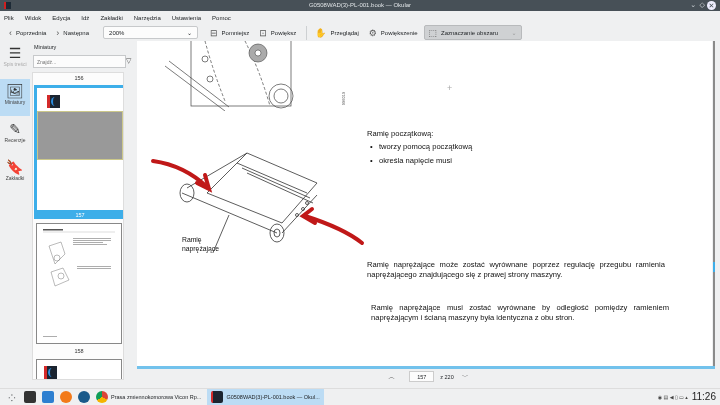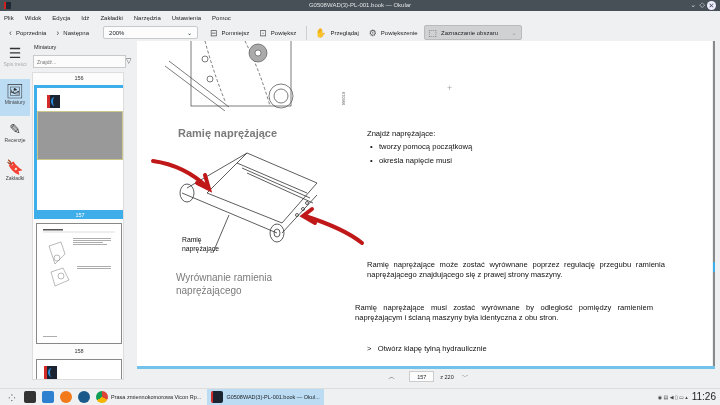"Ramię naprężające" div.h { html: <div>Ramię naprężające</div> -> none }
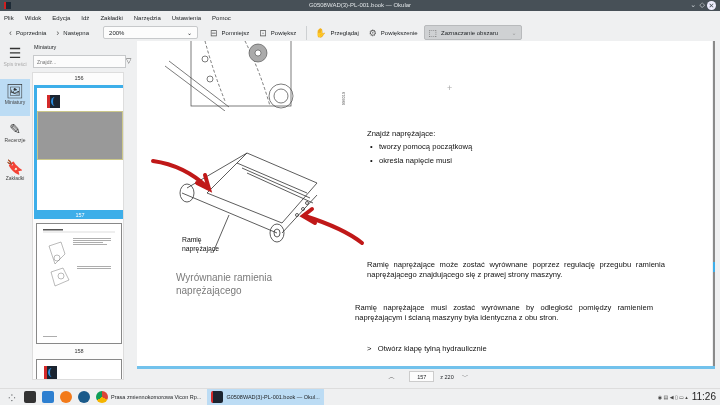"Znajdź naprężające:" div.t { text: Znajdź naprężające -> Ramię początkową }
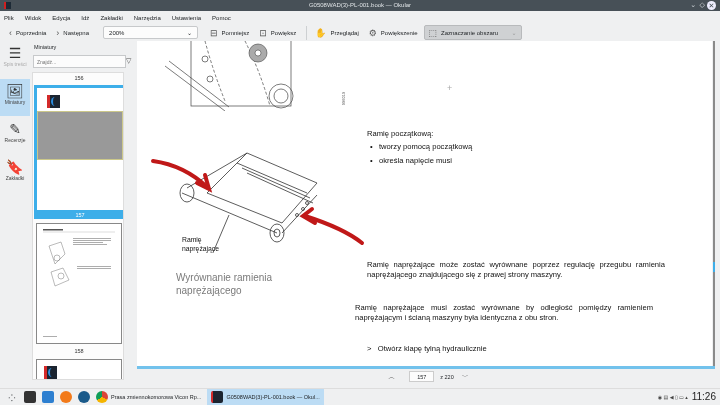"Wyrównanie ramienia" div.h { html: <div><span>Wyrównanie ramienia</span><br><span>naprężającego</span></div> -> none }
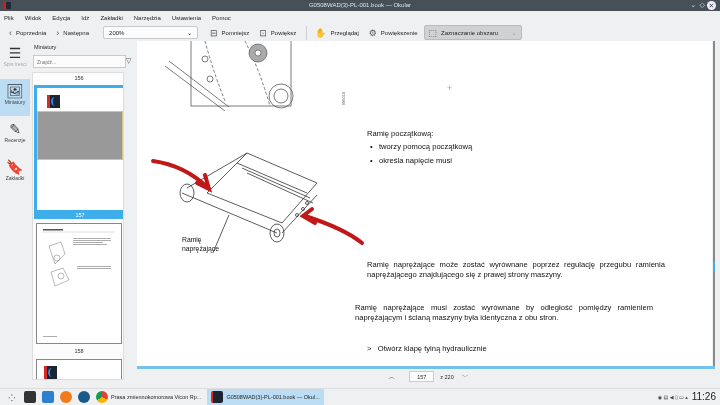"Ramię naprężające musi zostać wyrównane" div.t { left: 218px -> 234px }
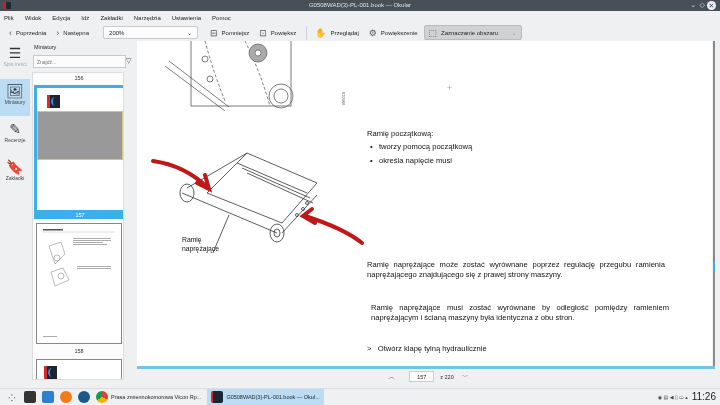"> Otwórz klapę tylną hydraulicznie" div.t { html: <div>&gt;&nbsp;&nbsp;&nbsp;<span>Otwórz klapę tylną hydraulicznie</span></div> -> none }
